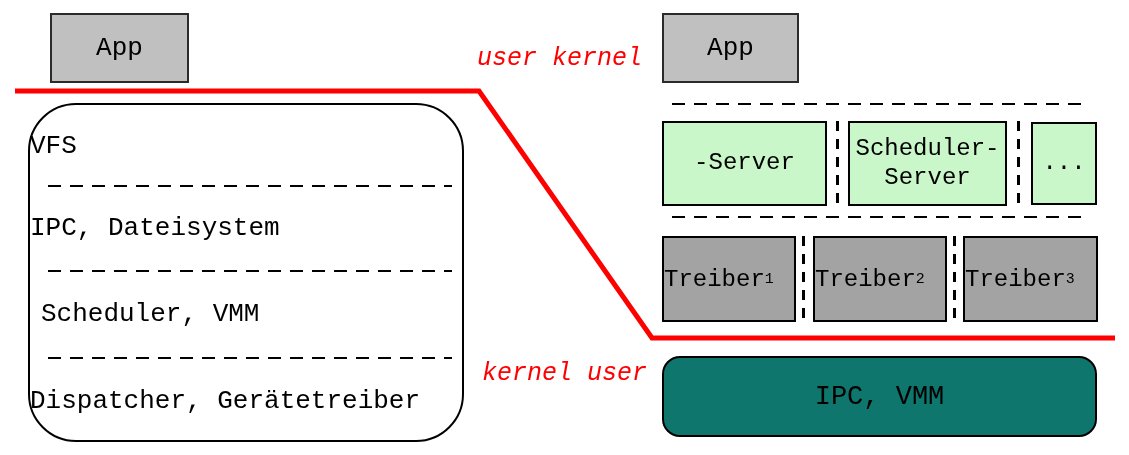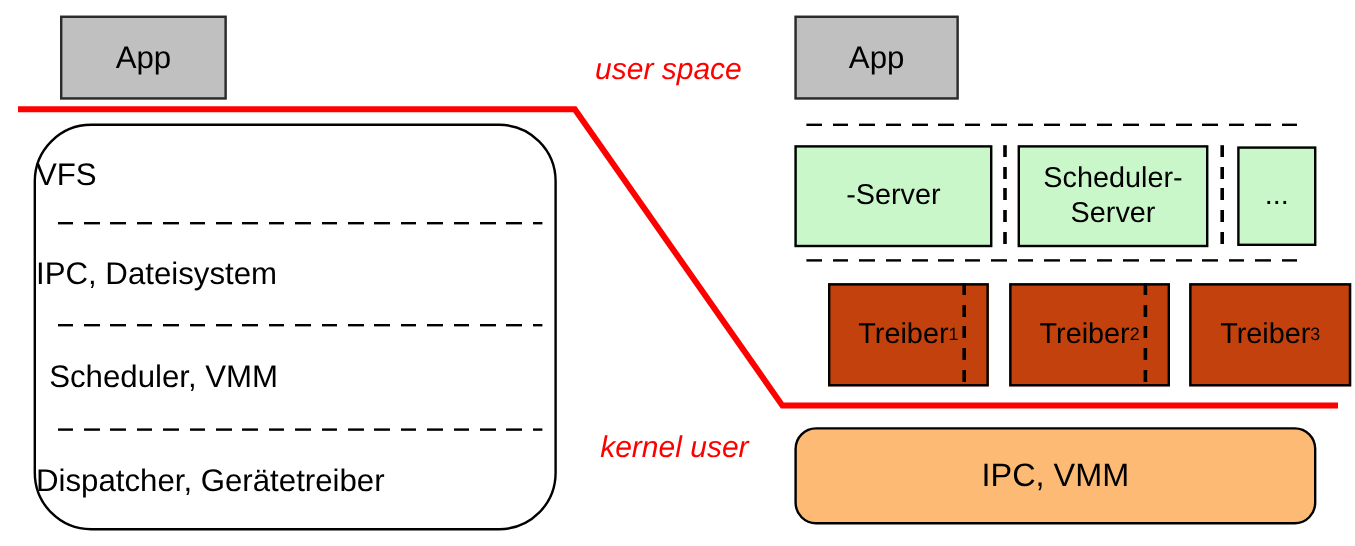"App" .abs { font-family: none -> Liberation Mono, monospace }
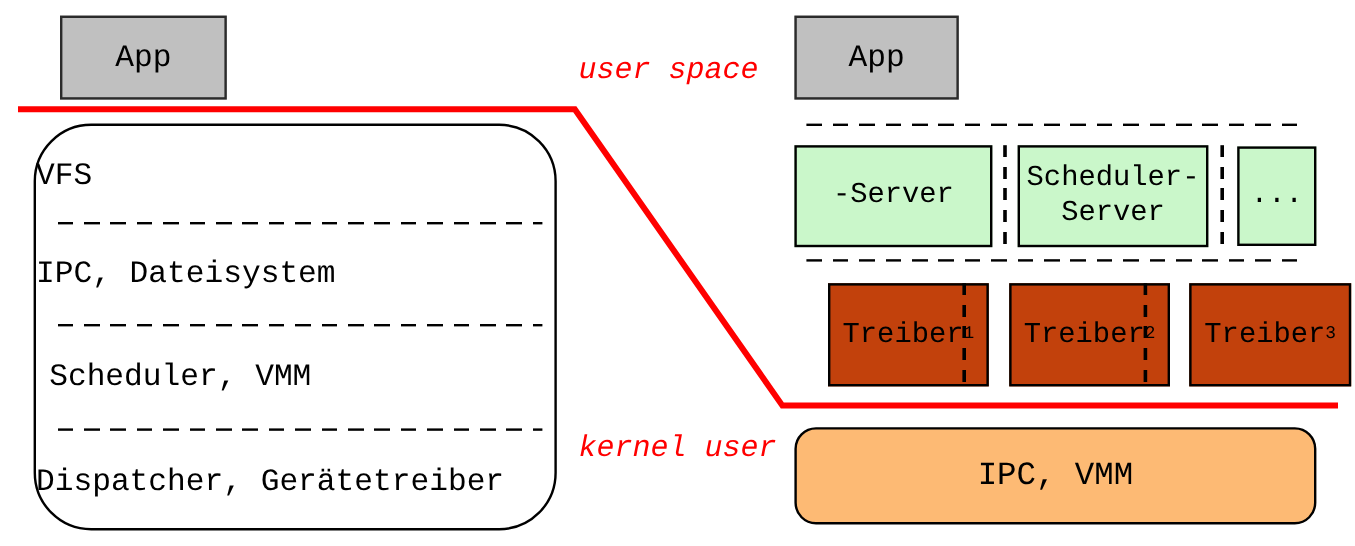"user space" div.abs { text: space -> kernel }
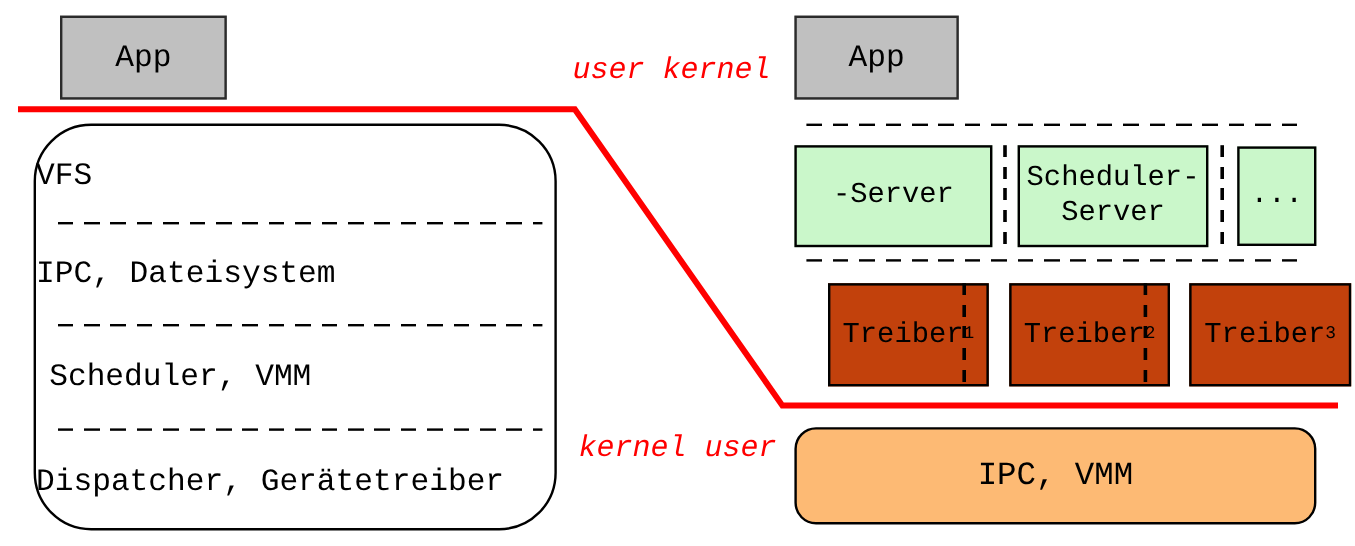"Treiber" .driver-box { background: #c2410c -> #a3a3a3; justify-content: center -> flex-start; margin-left: 28px -> none }
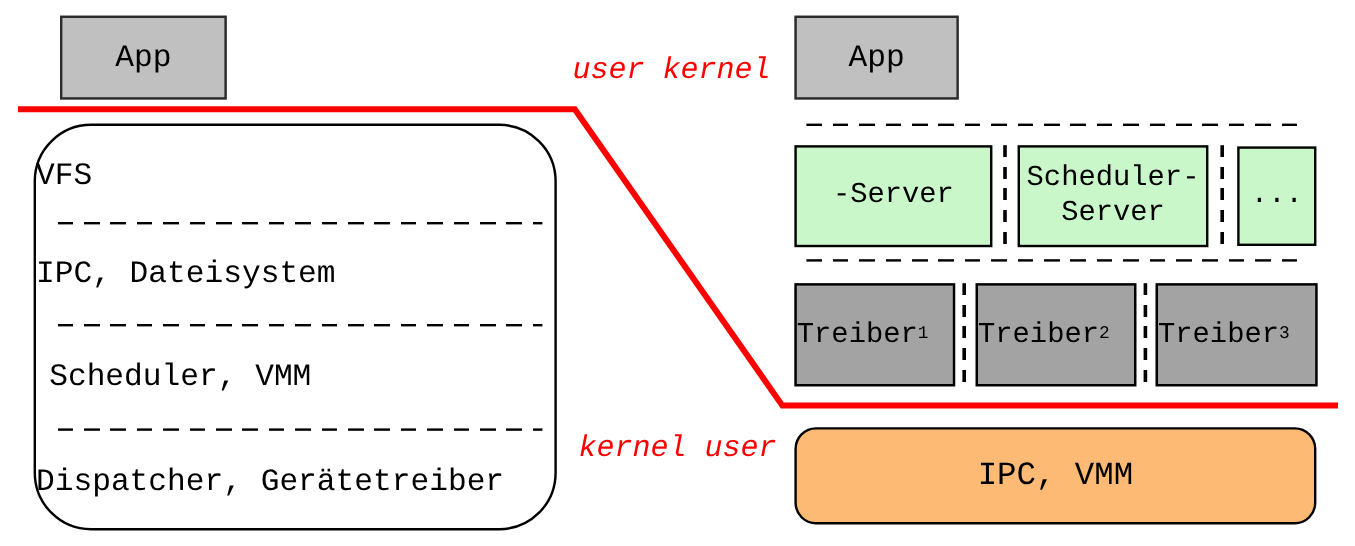"IPC, VMM" .ukernel-box { background: #fdba74 -> #0f766e }
